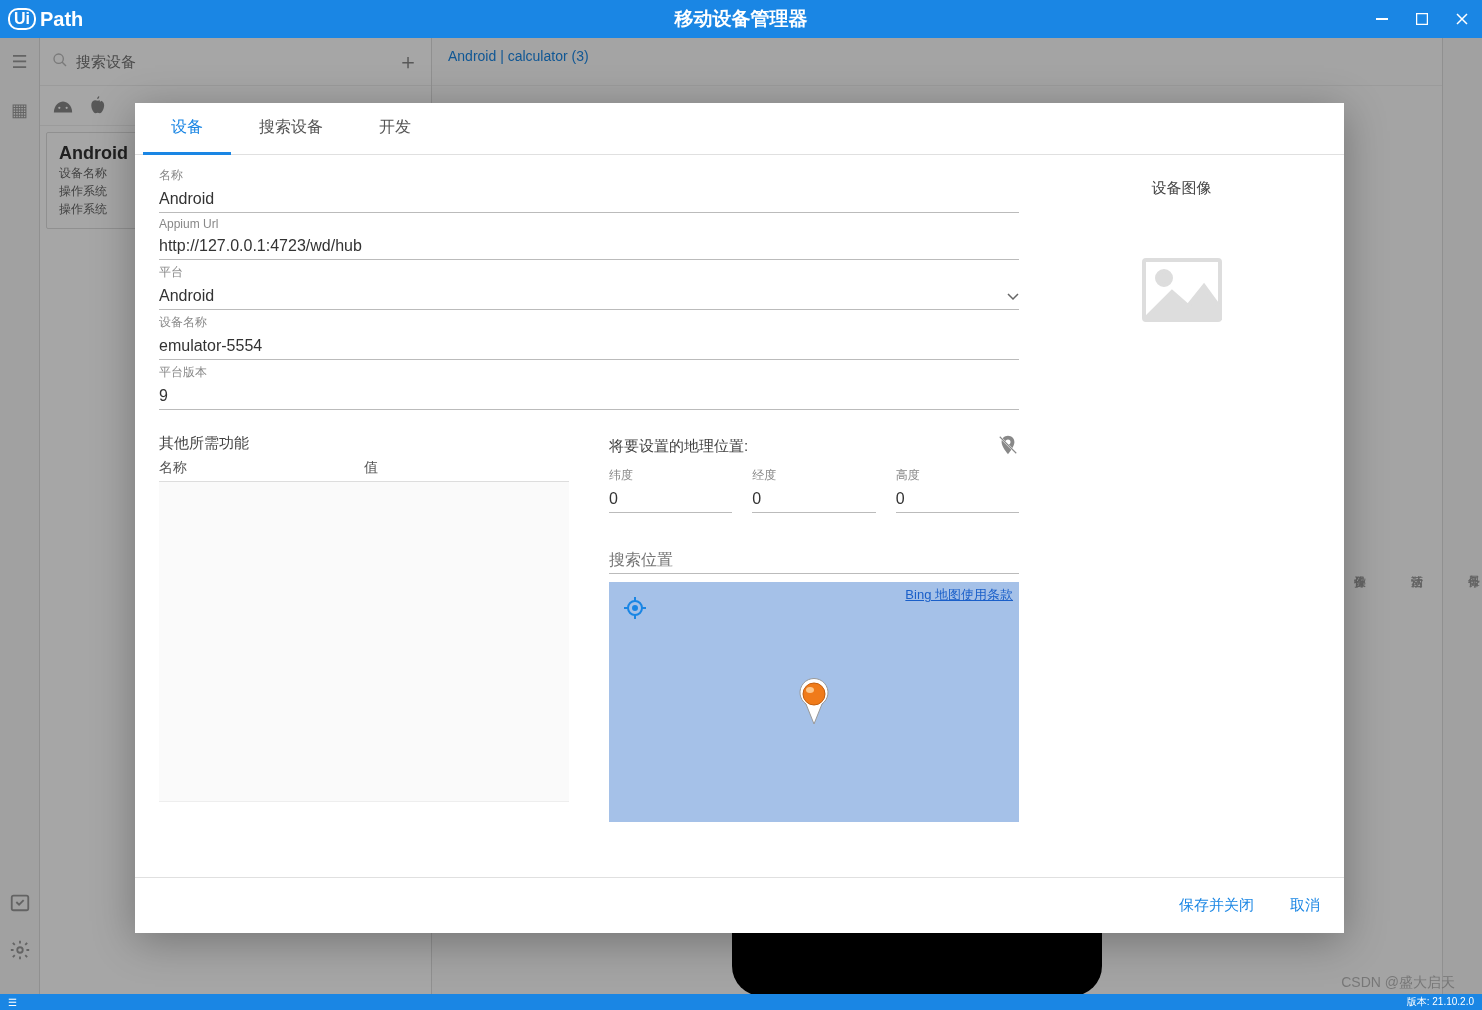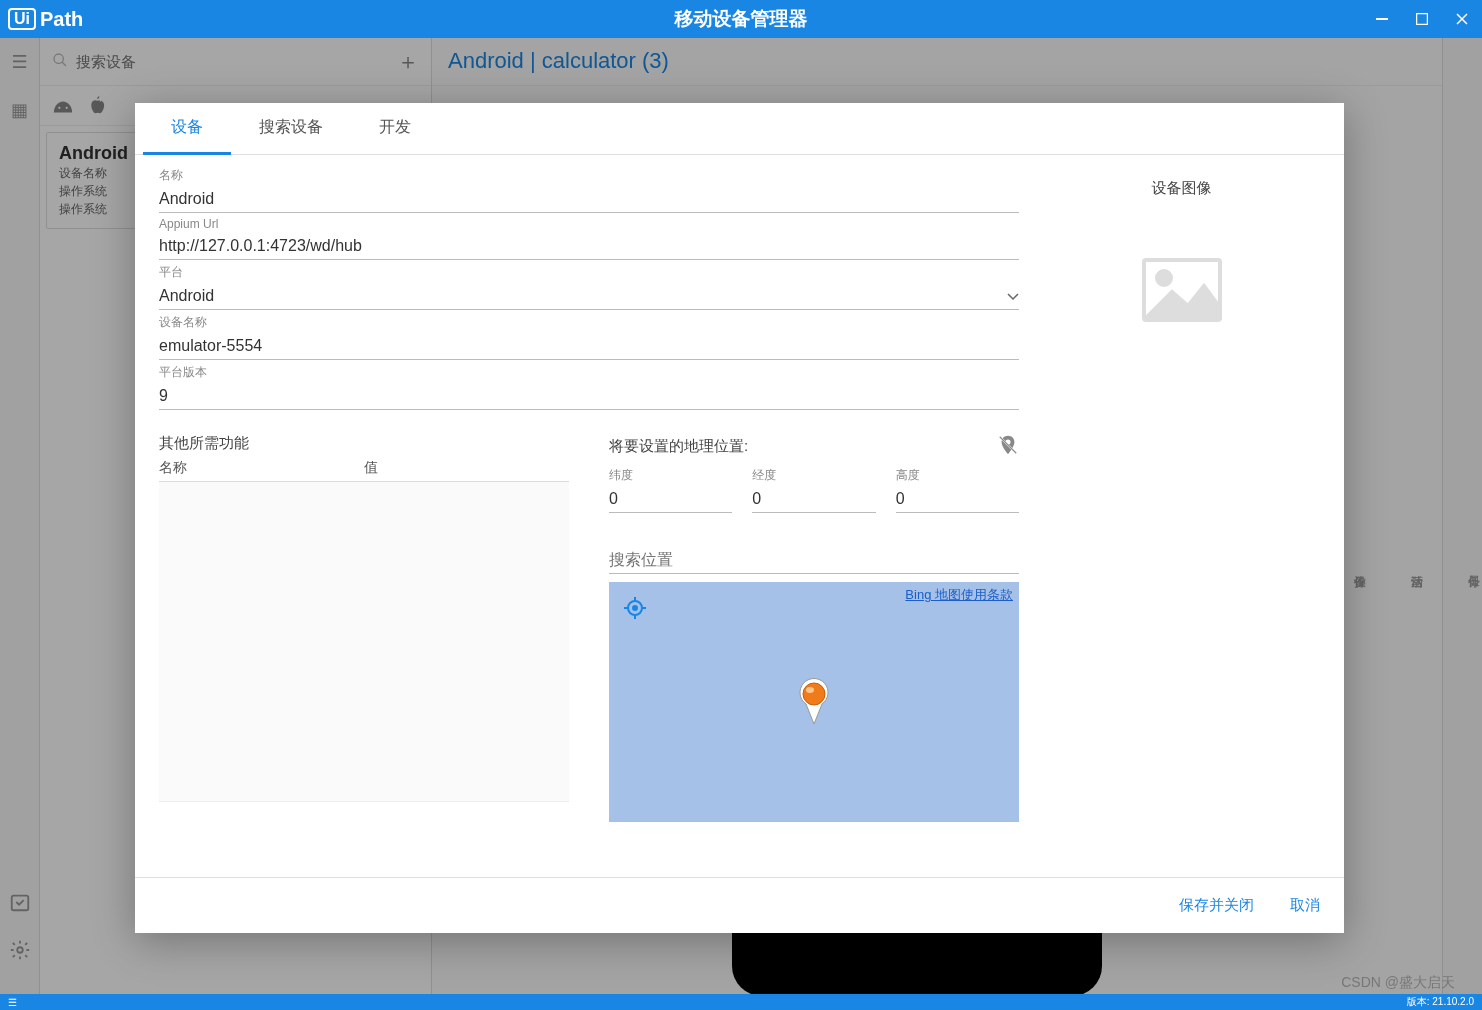"Ui" .logo-box { border-radius: 4px -> 10px }
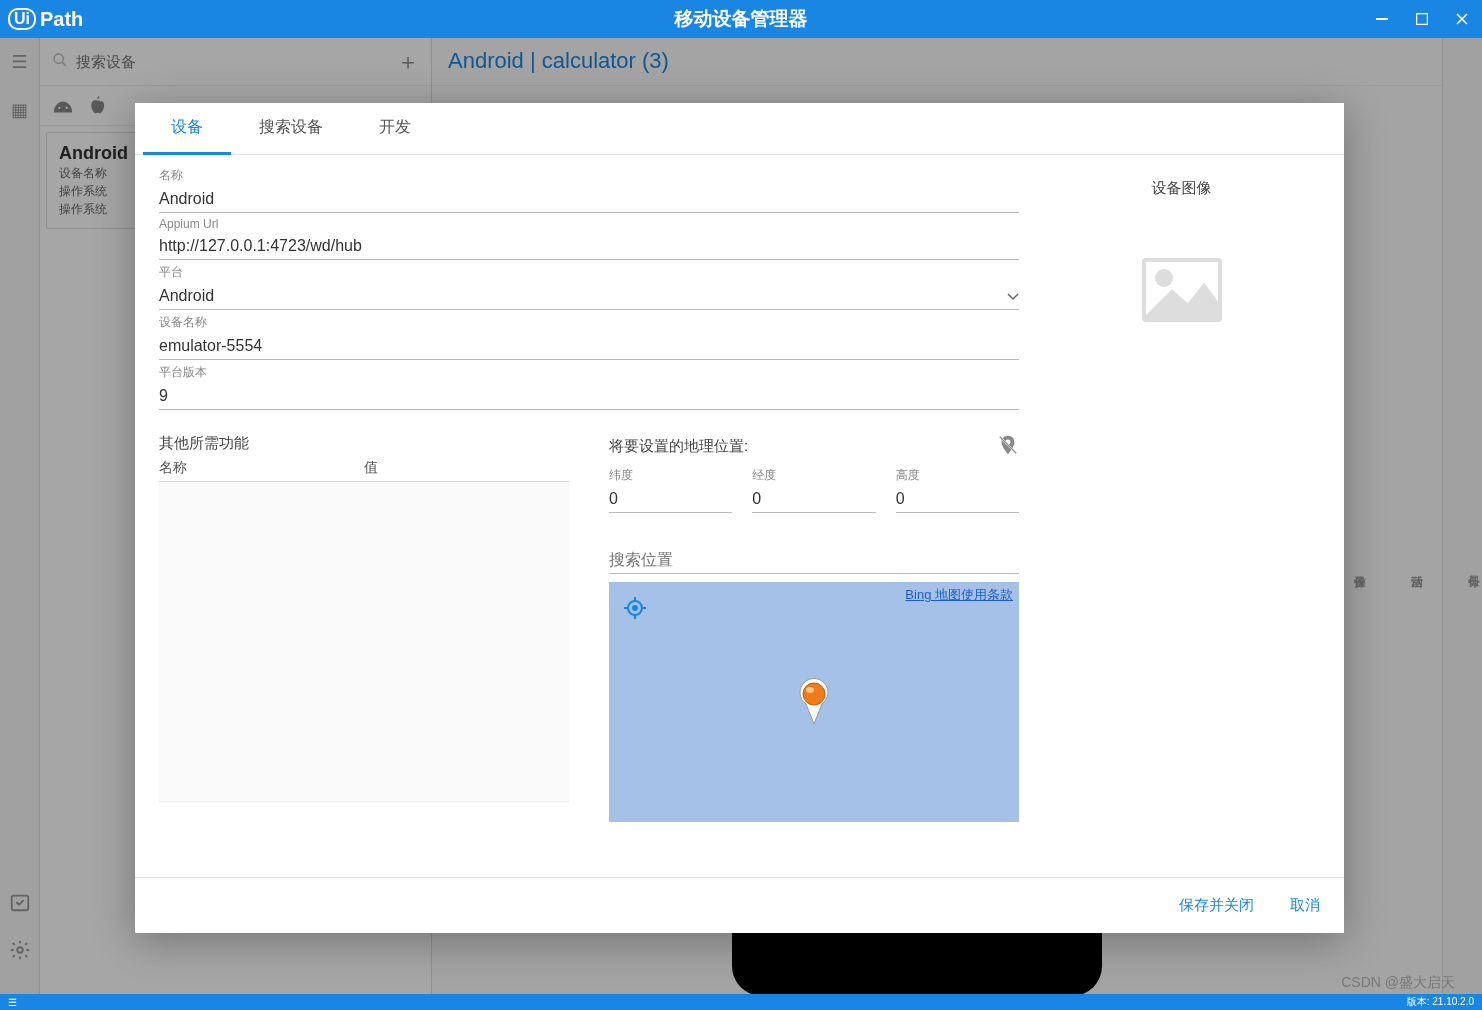"Android | calculator (3)" .content-header { font-size: 22px -> 14px }
